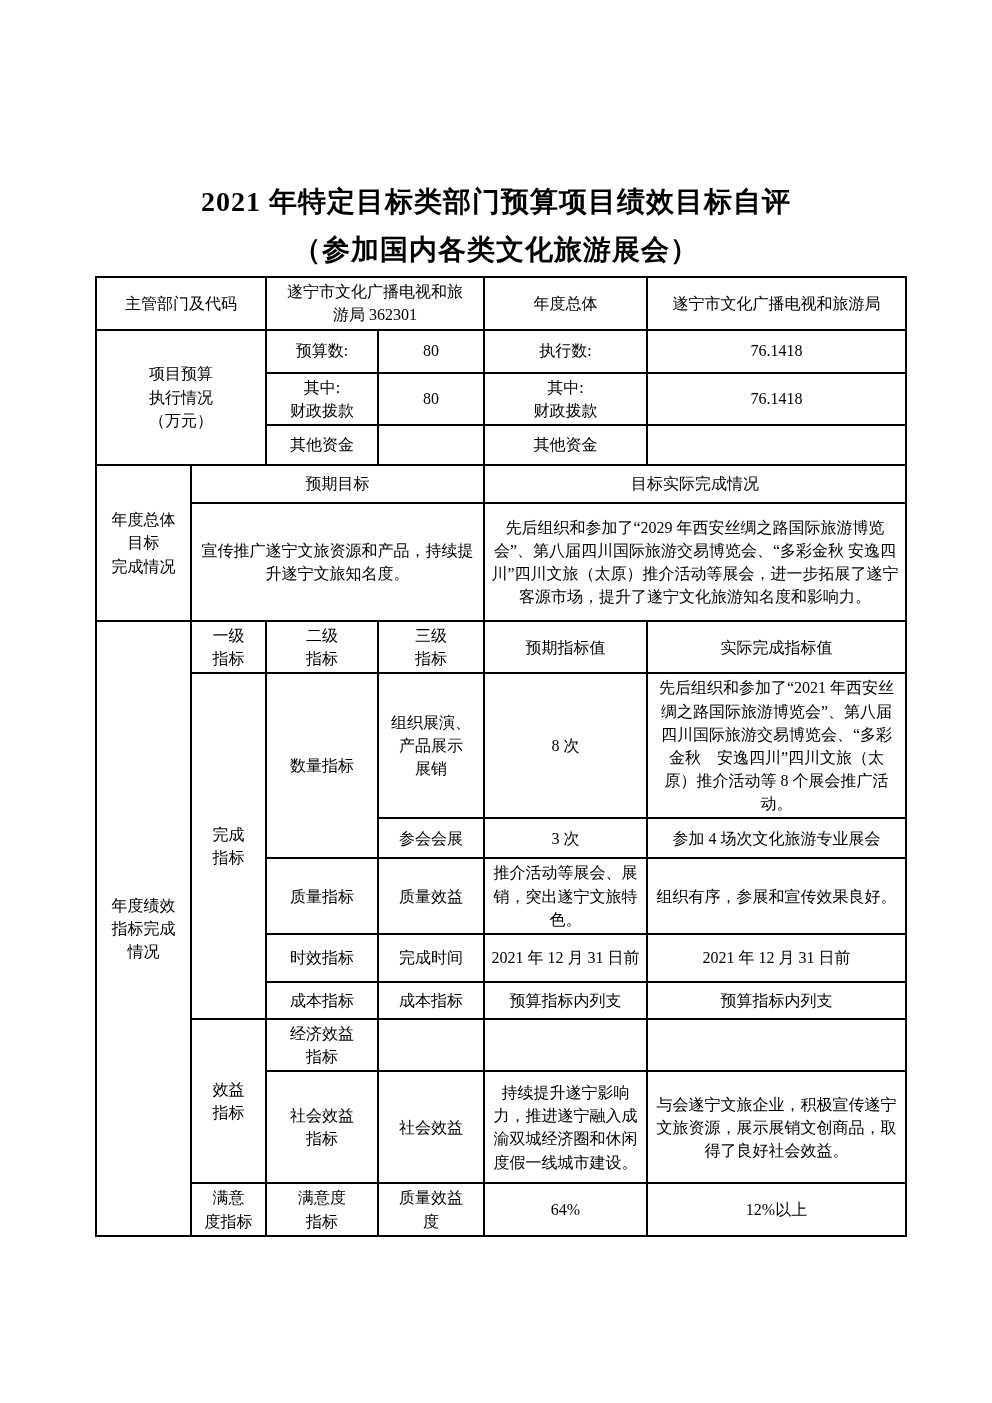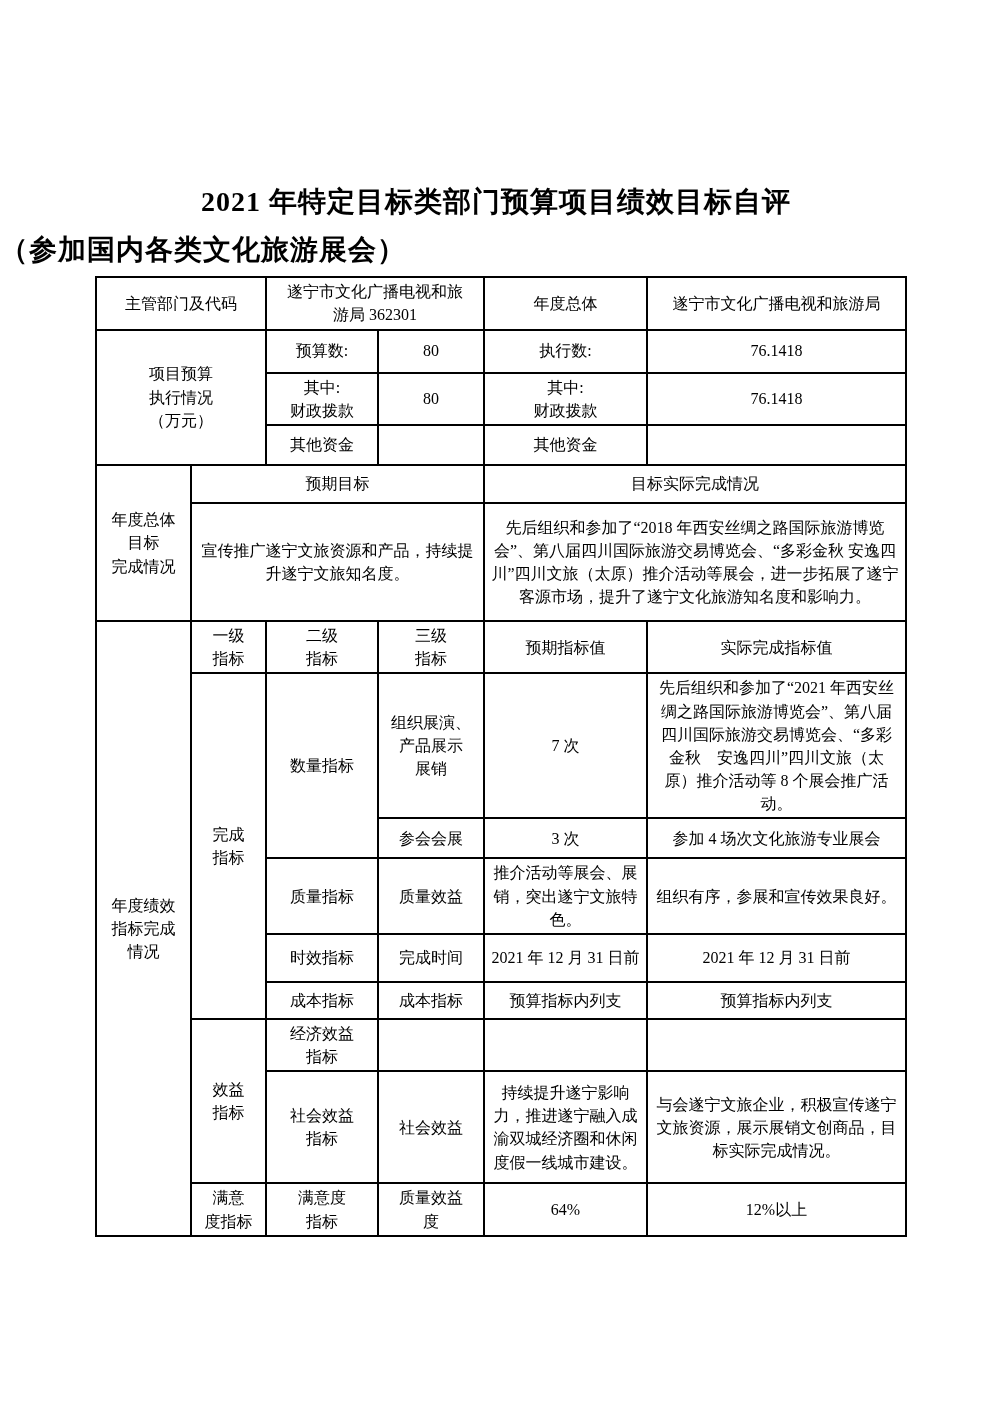"（参加国内各类文化旅游展会）" .doc-subtitle { text-align: left -> center }
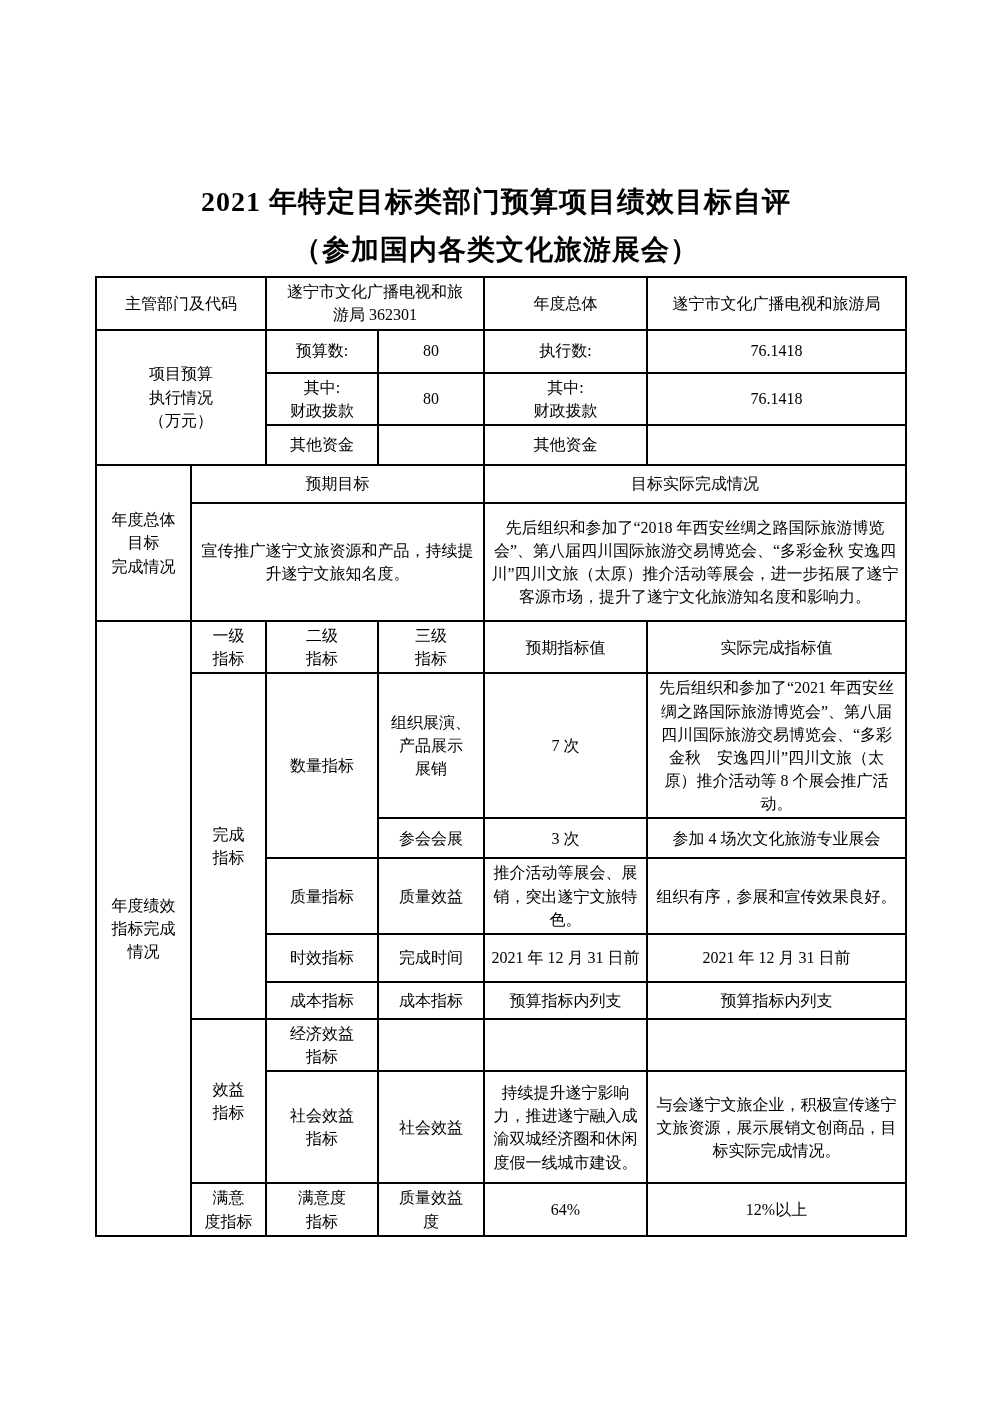"先后组织和参加了“2018" td { text: 2018 -> 2029 }
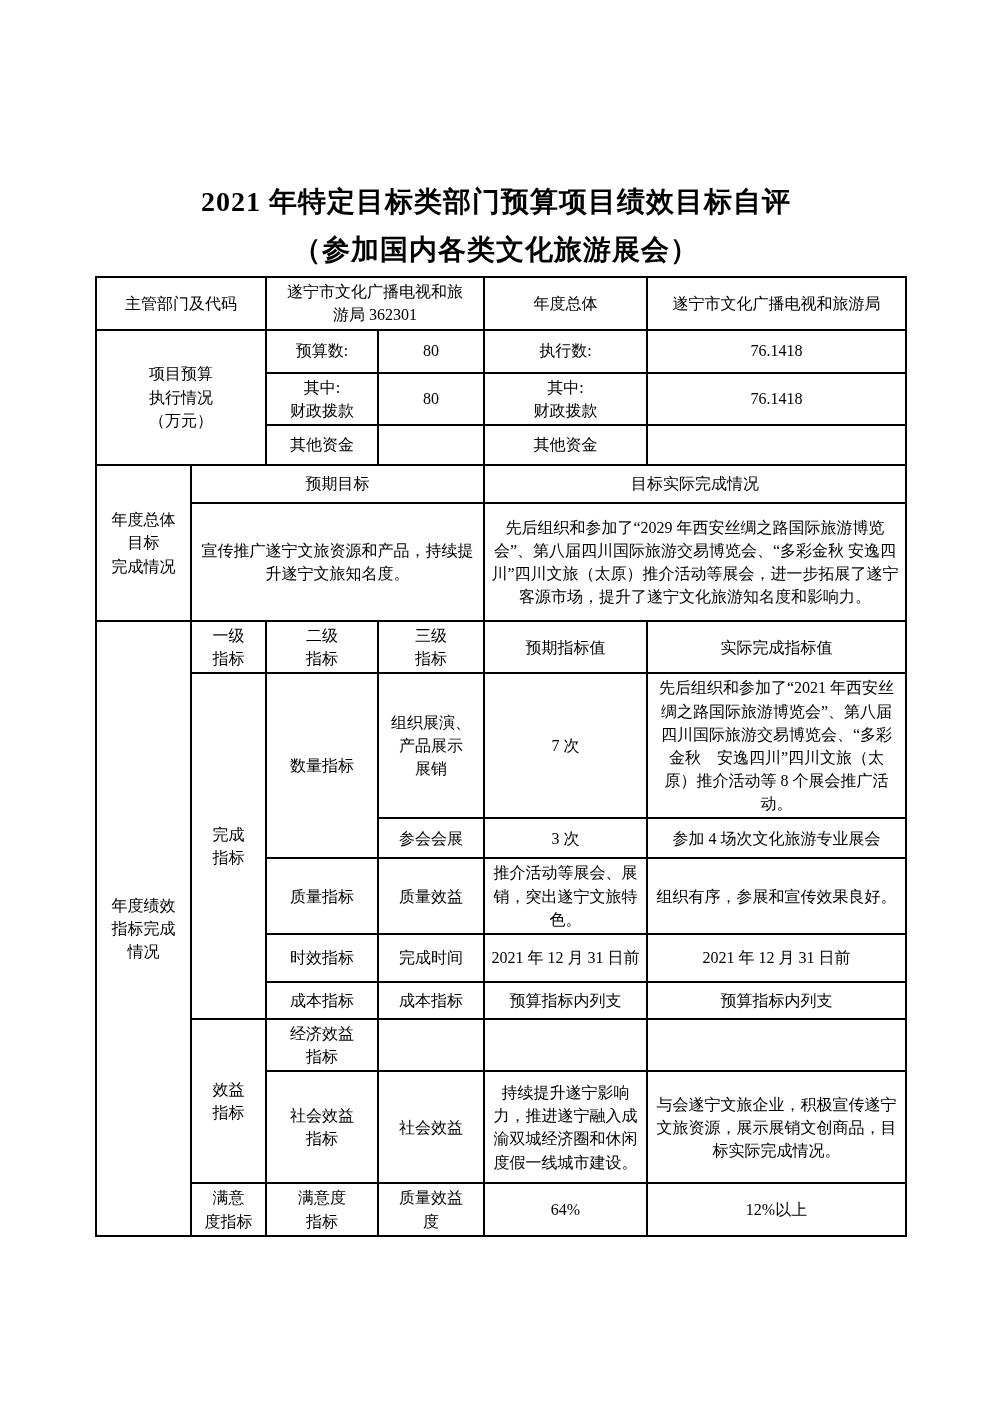"7 次" td { text: 7 -> 8 }
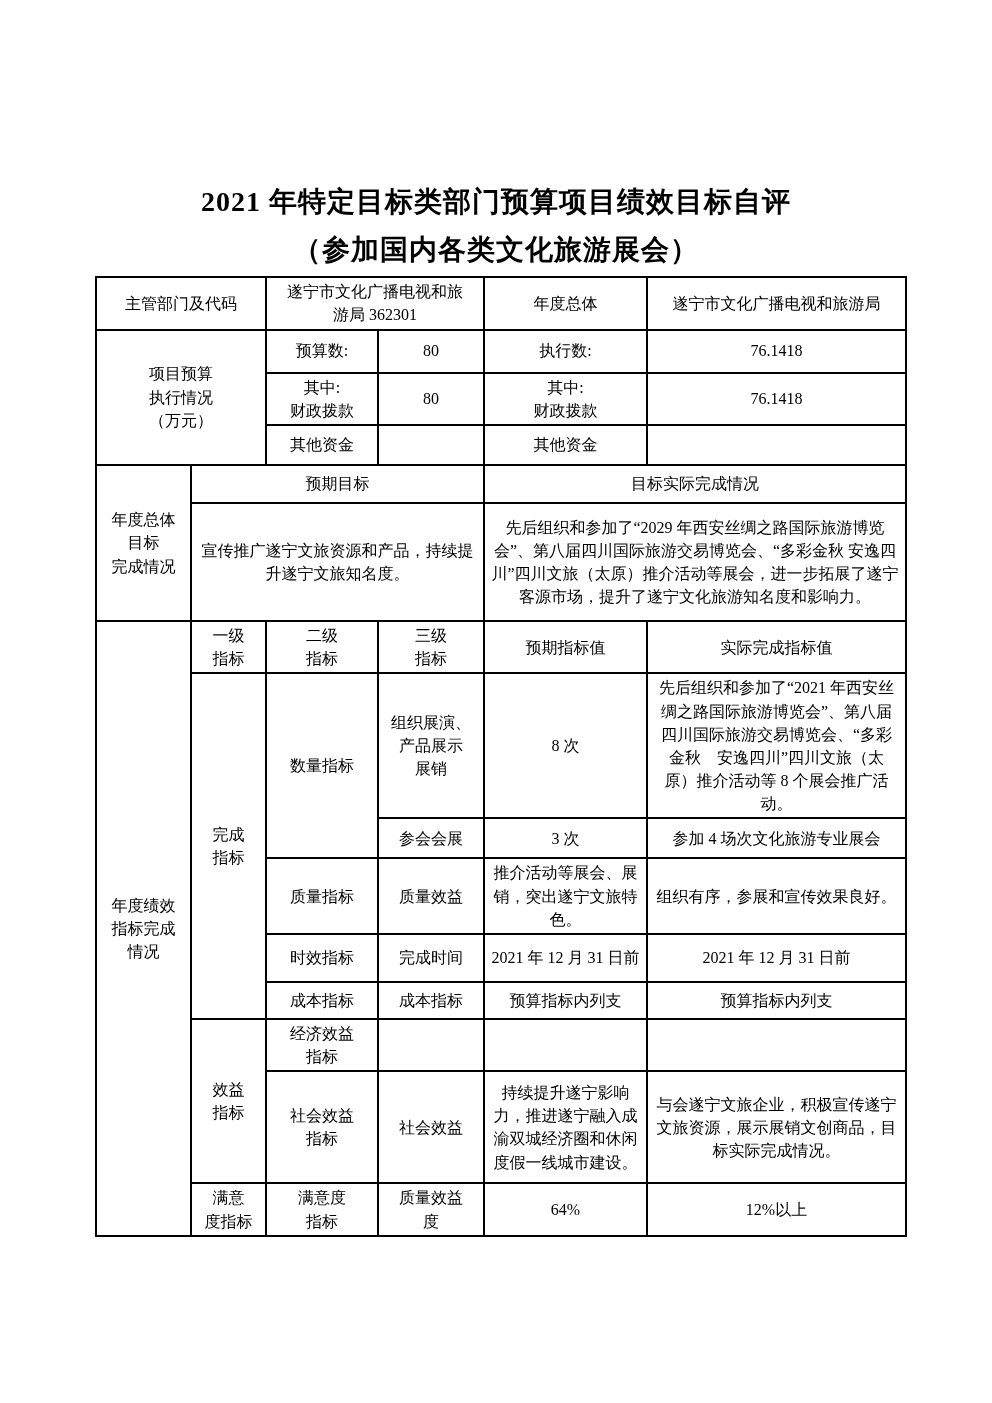"与会遂宁文旅企业，积极宣传遂宁文旅资源，展示展销文创商品，目标实际完成情况。" td { text: 目标实际完成情况 -> 取得了良好社会效益 }
